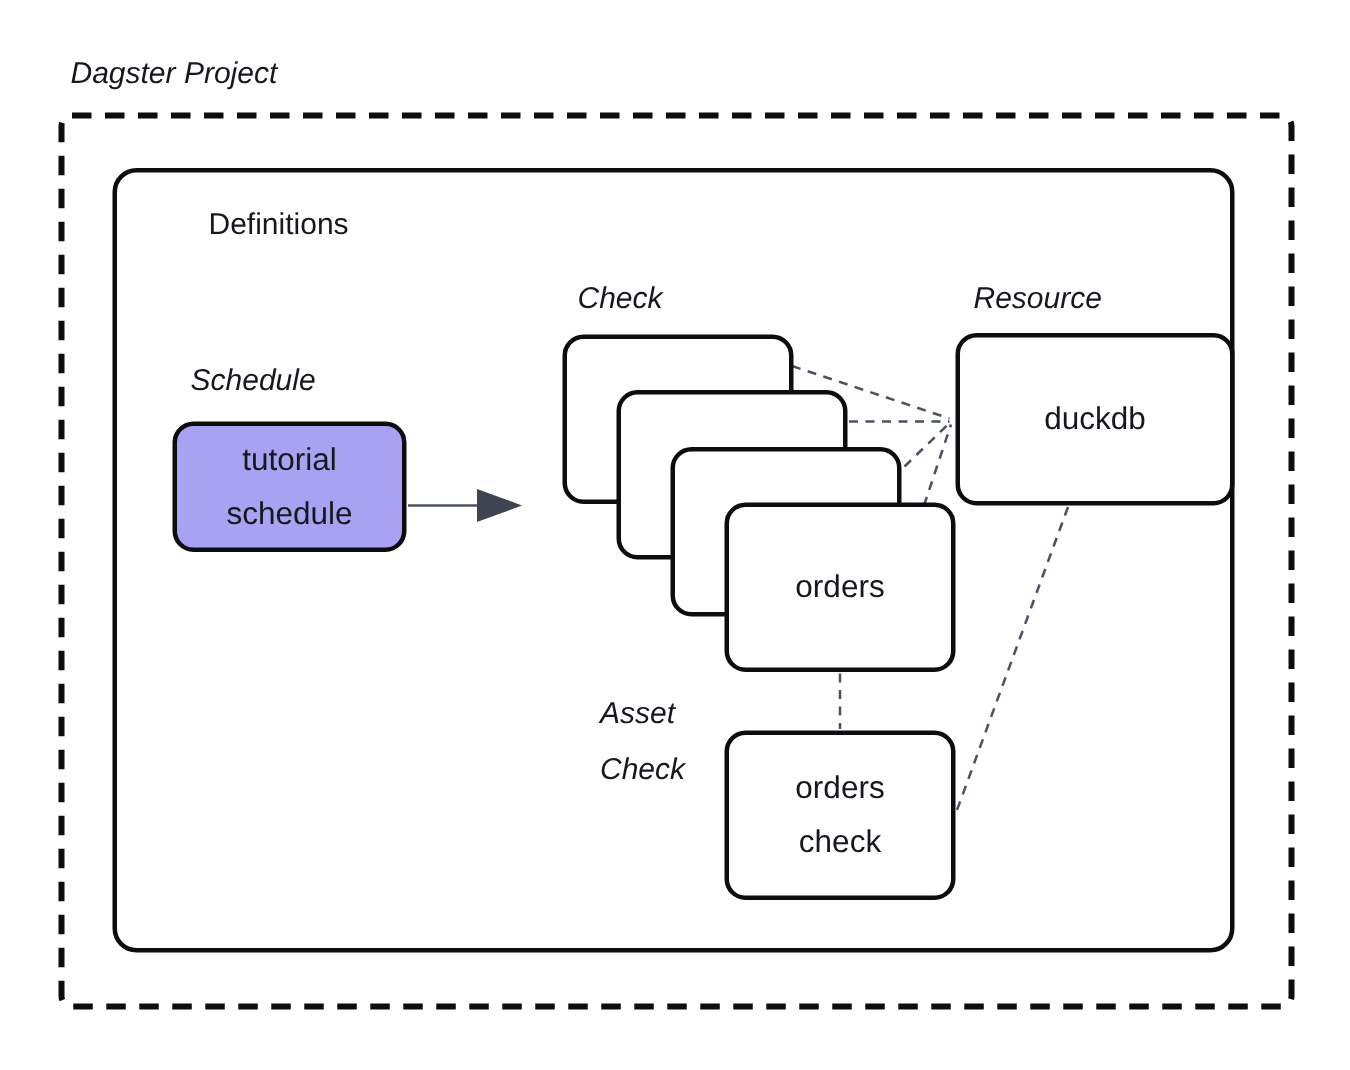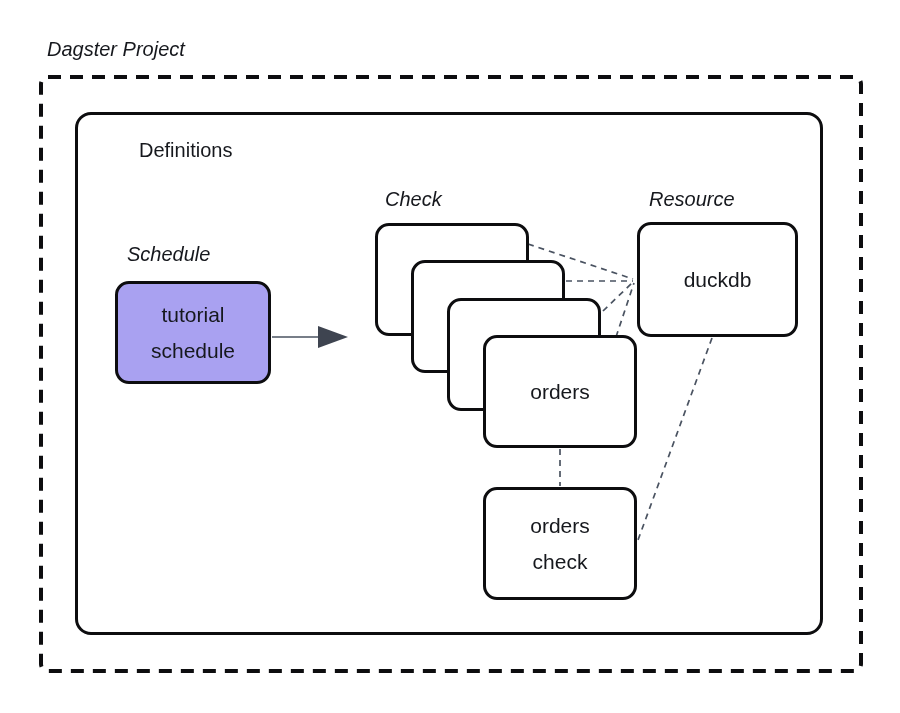"duckdb" .node-duckdb { width: 161px -> 186px }
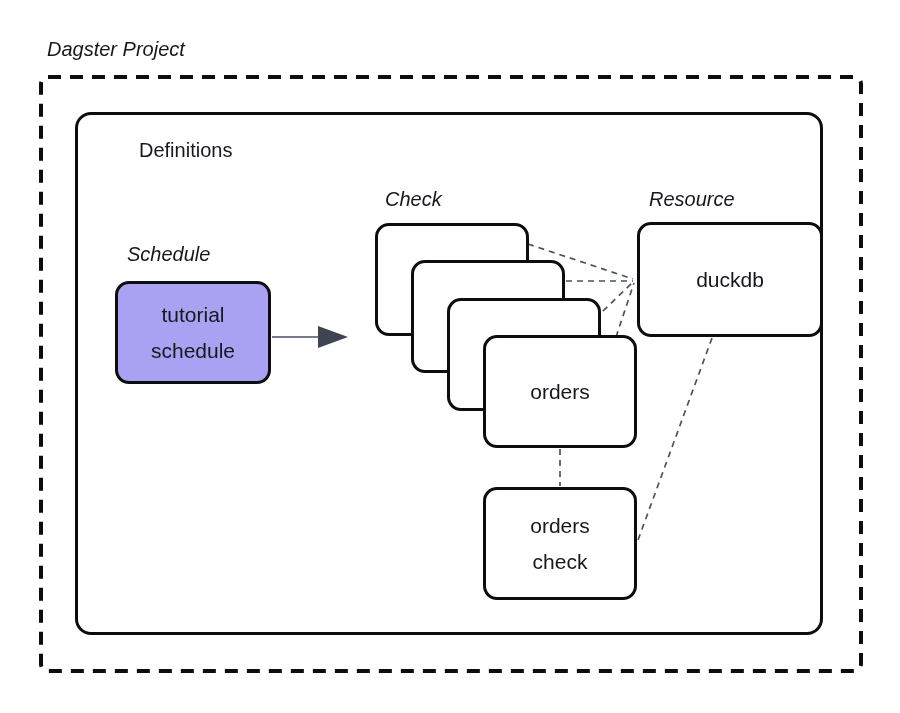"tutorial" .node-schedule { height: 103px -> 87px }
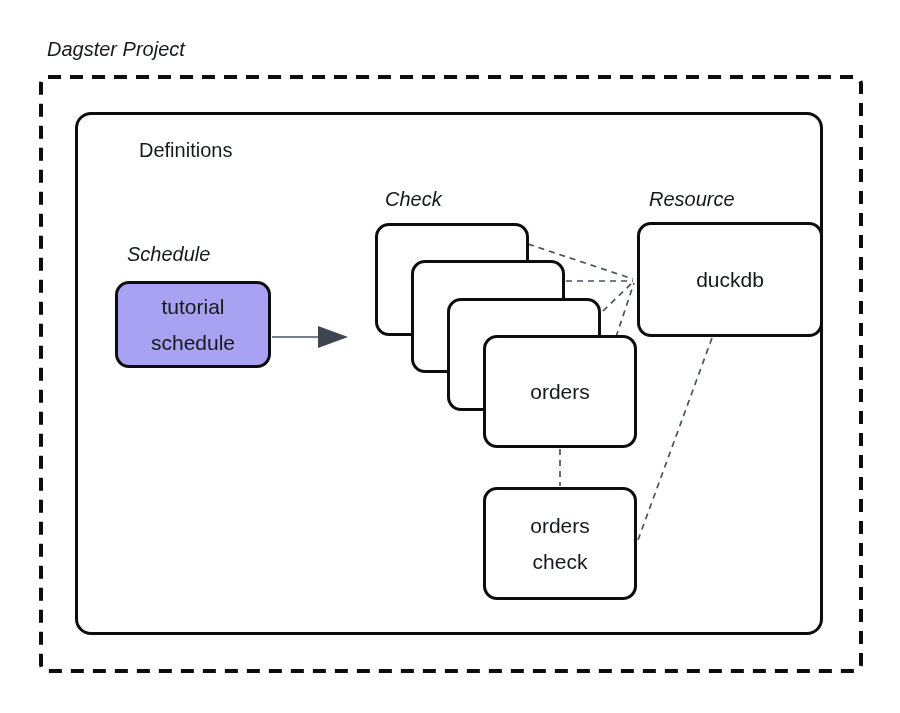"Asset" div.lbl { html: none -> <div> <span>Asset</span><br> <span>Check</span> </div> }
